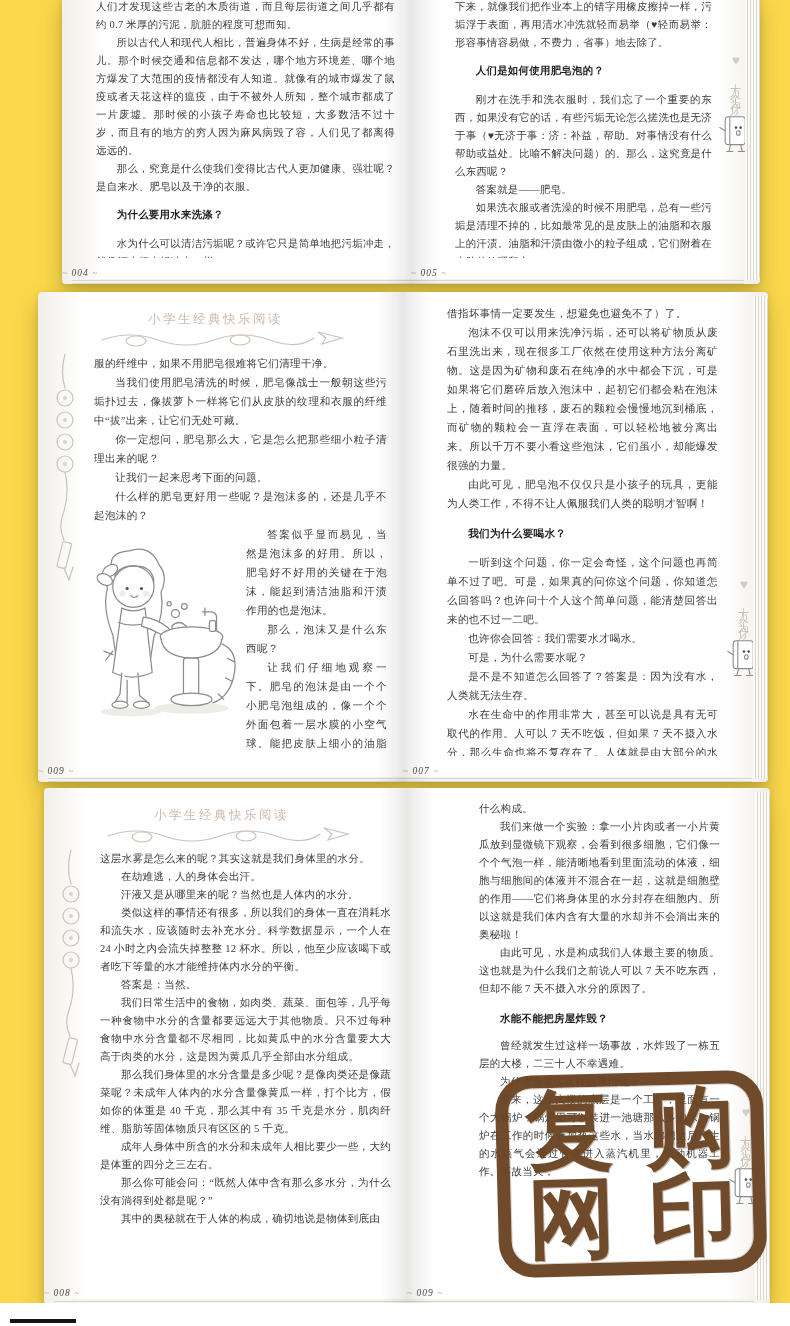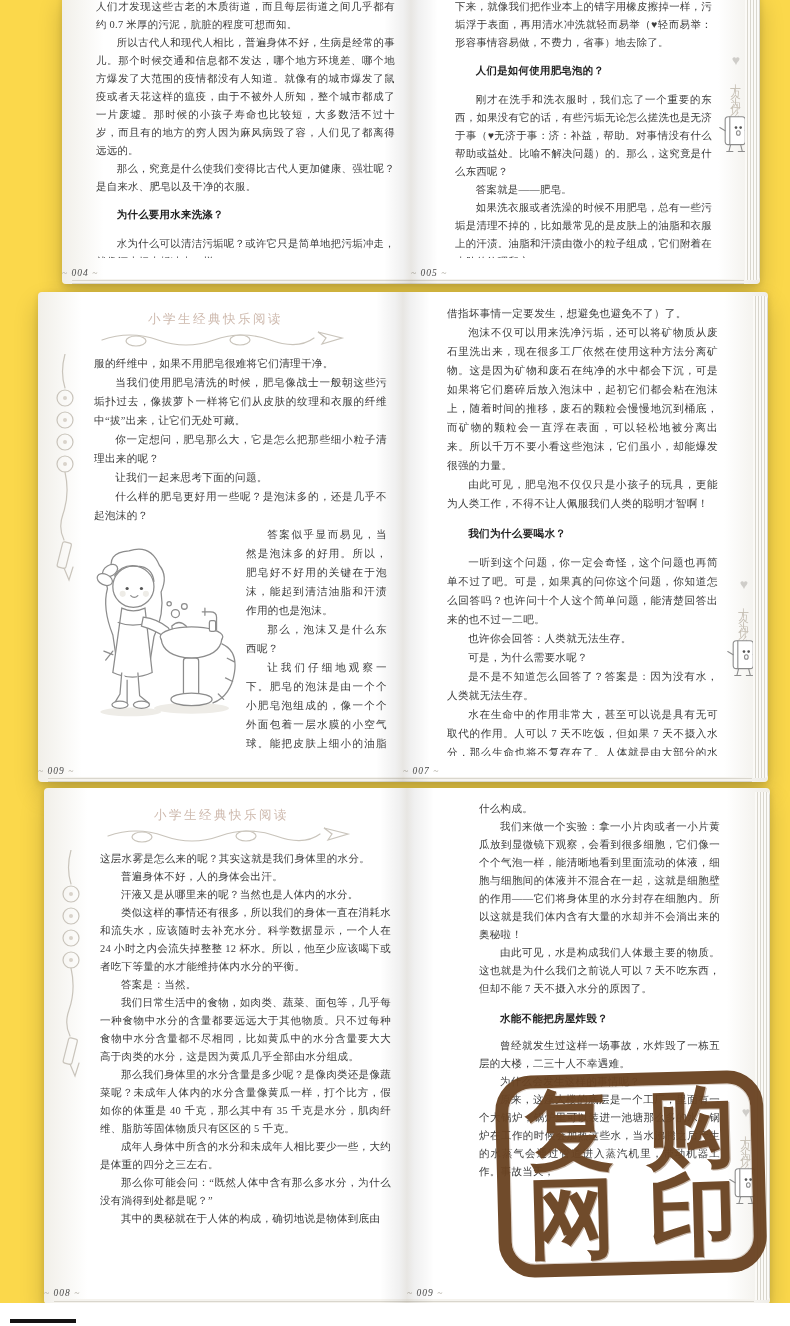"也许你会回答：人类就无法生存。" p.block { text: 人类就无法生存 -> 我们需要水才喝水 }
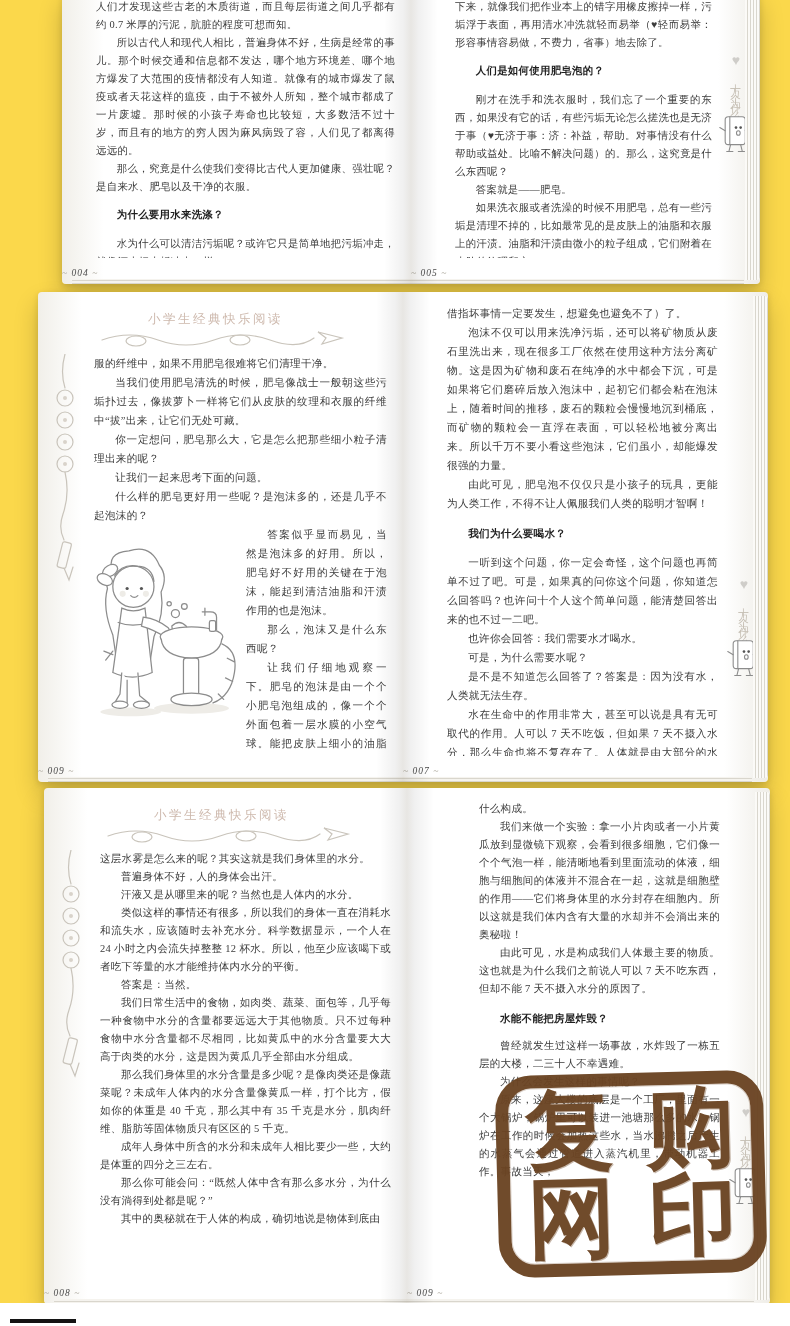"普遍身体不好，人的身体会出汗。" p.block { text: 普遍身体不好 -> 在劫难逃 }
